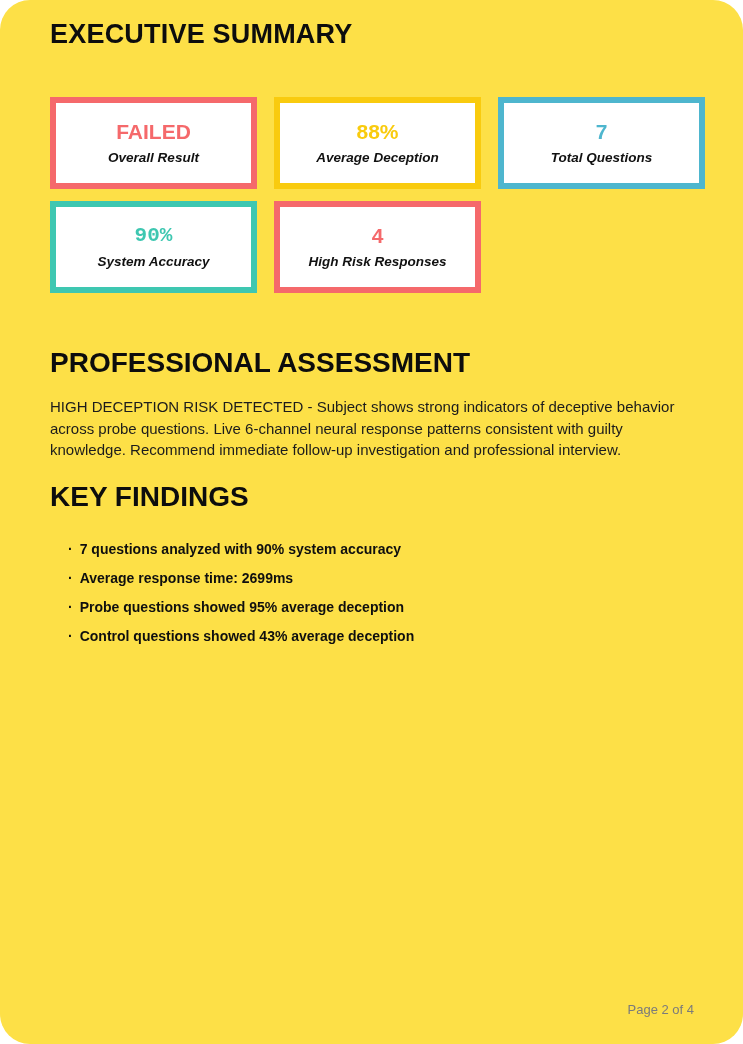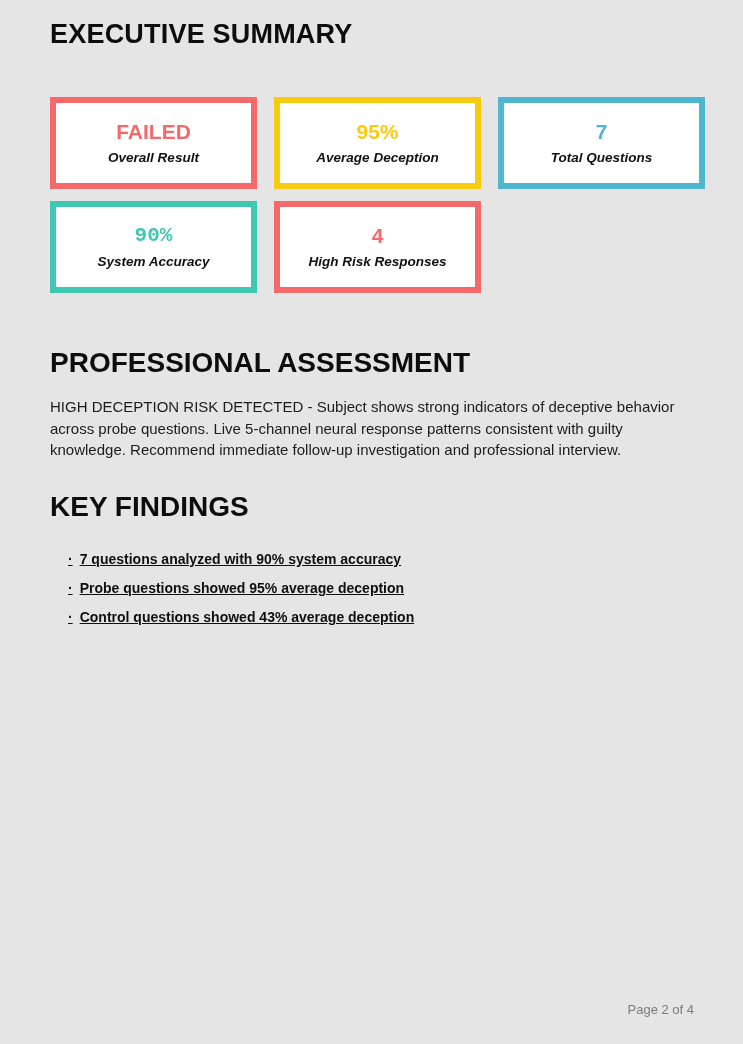"EXECUTIVE SUMMARY" .page { background: #e5e5e5 -> #fde047; border-radius: none -> 30px }
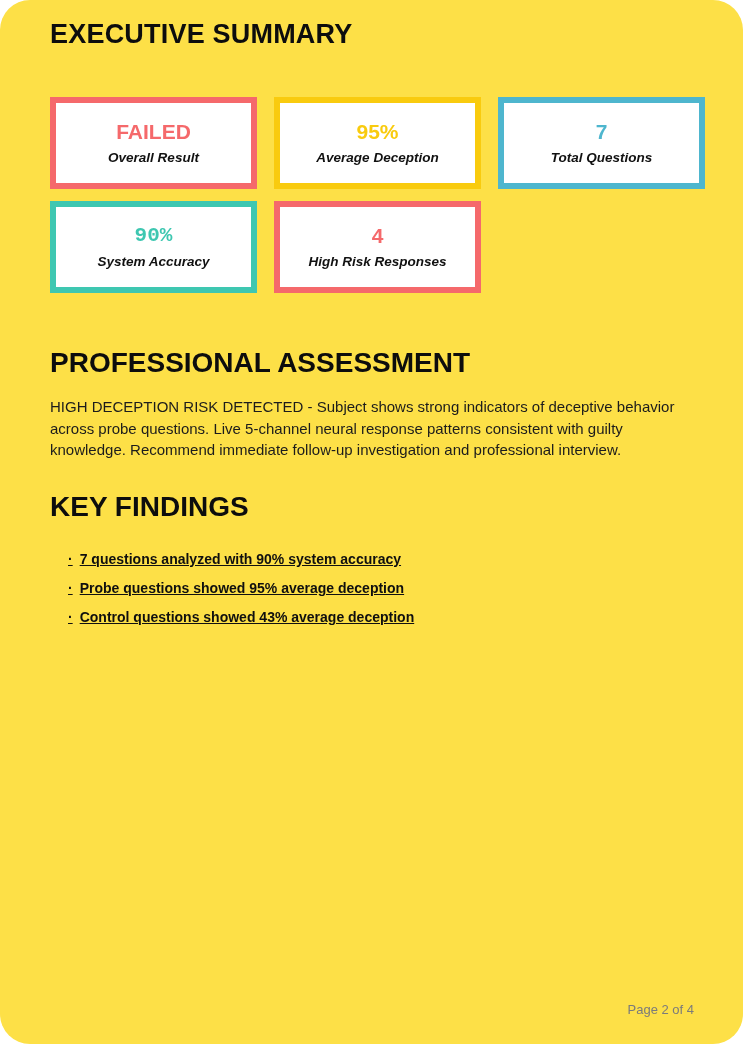"95%" div.stat-value { text: 95% -> 88% }
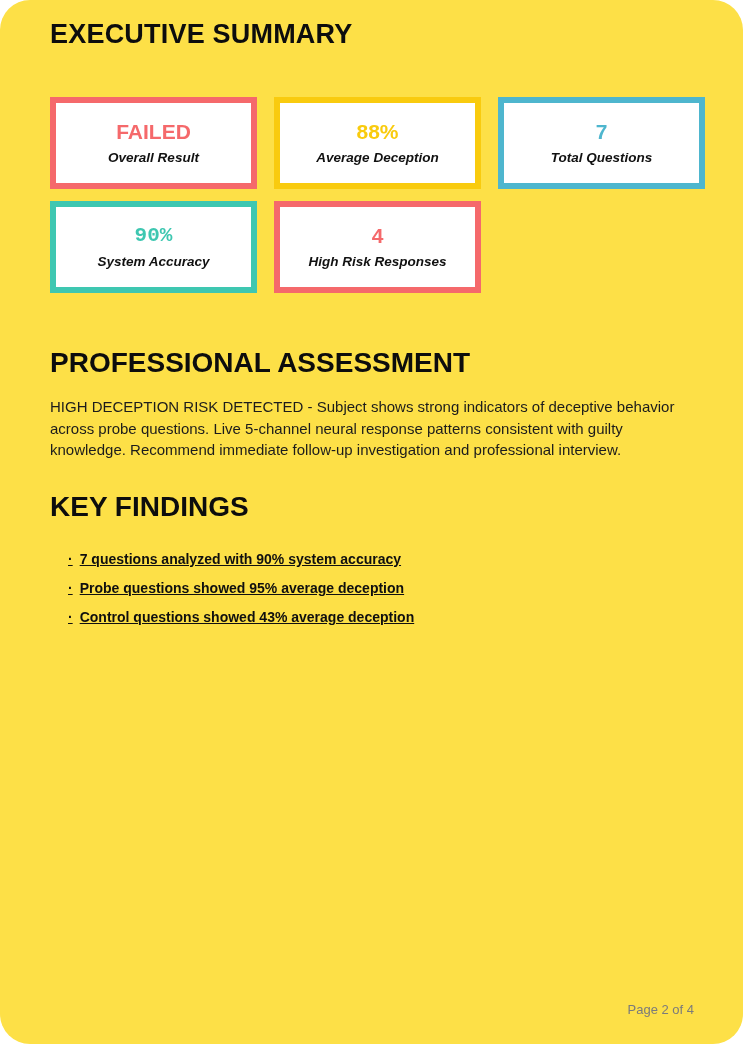"HIGH DECEPTION RISK DETECTED -" p.pa-body { text: 5-channel -> 6-channel }
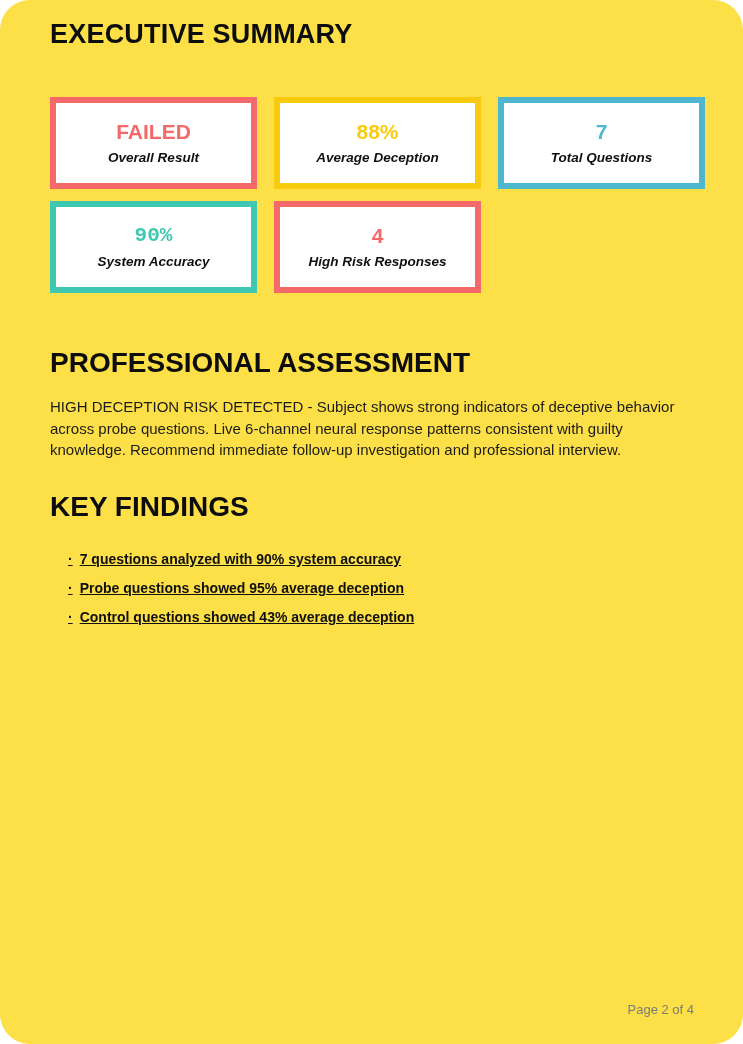"KEY FINDINGS" .kf-heading { margin-top: 30px -> 20px }
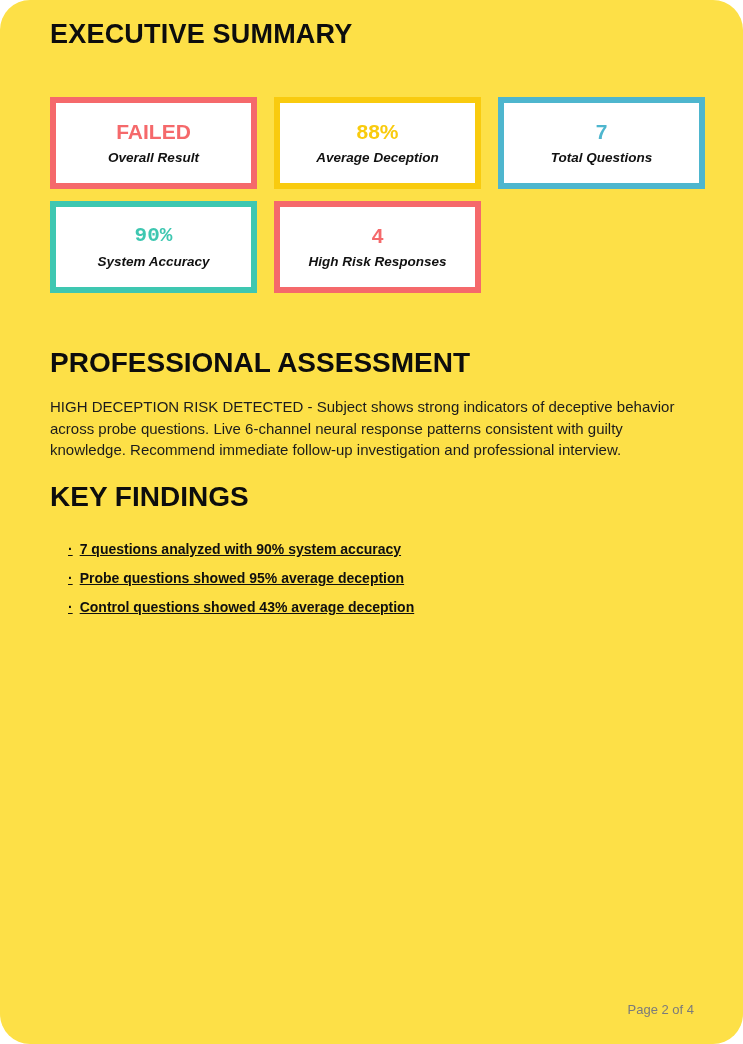"· 7 questions analyzed with" .kf-list { text-decoration: underline -> none }
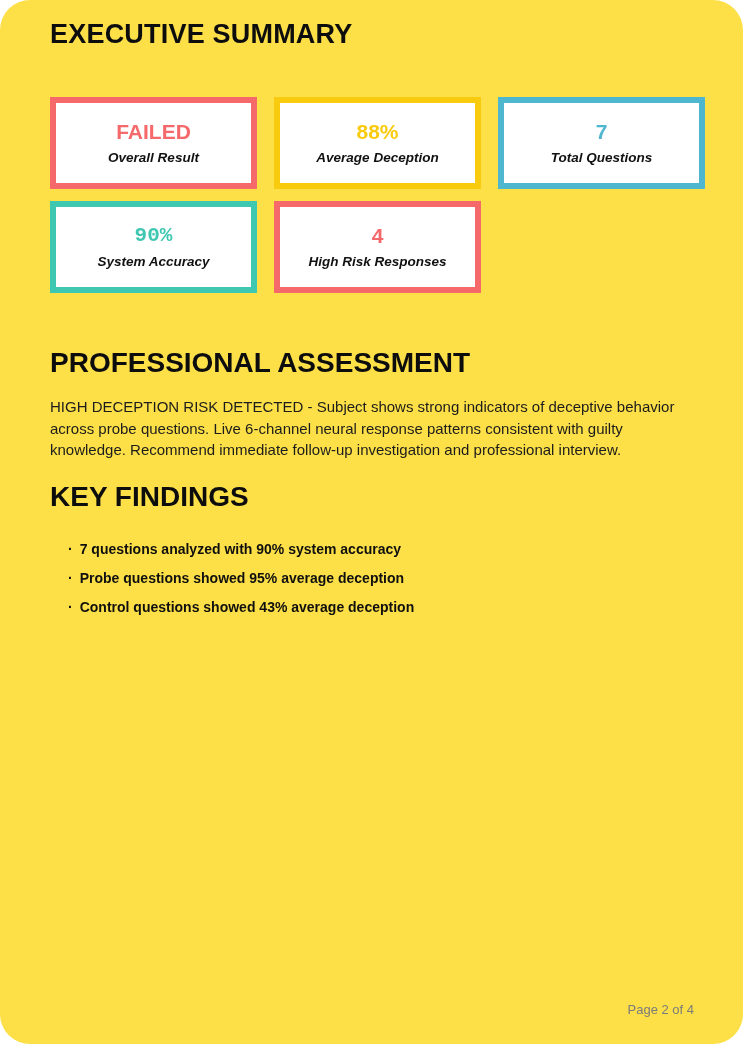"· Average response time: 2699ms" li.kf-item { html: none -> <li><span>·</span><span>Average response time: 2699ms</span></li> }
